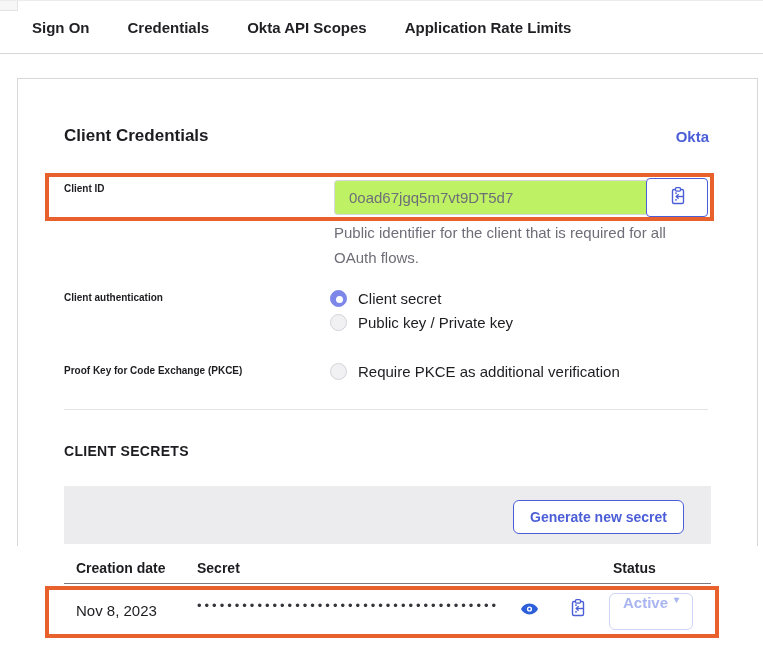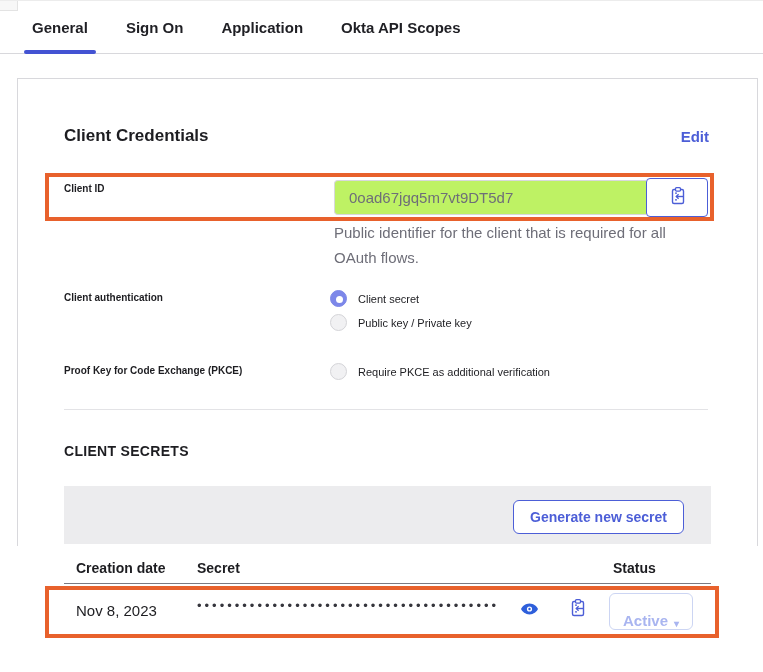"General" div.tab { html: <div>General</div> -> none }
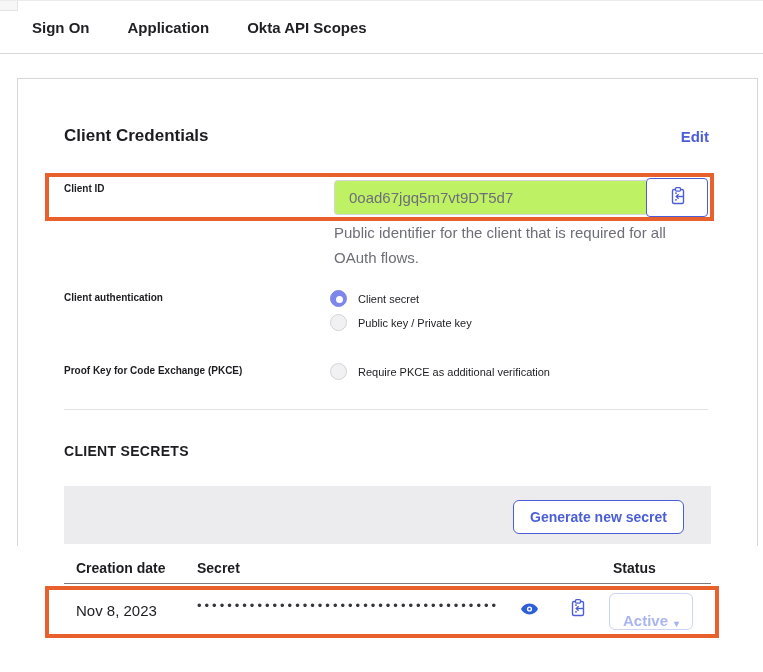"Application" div.tab { text: Application -> Credentials }
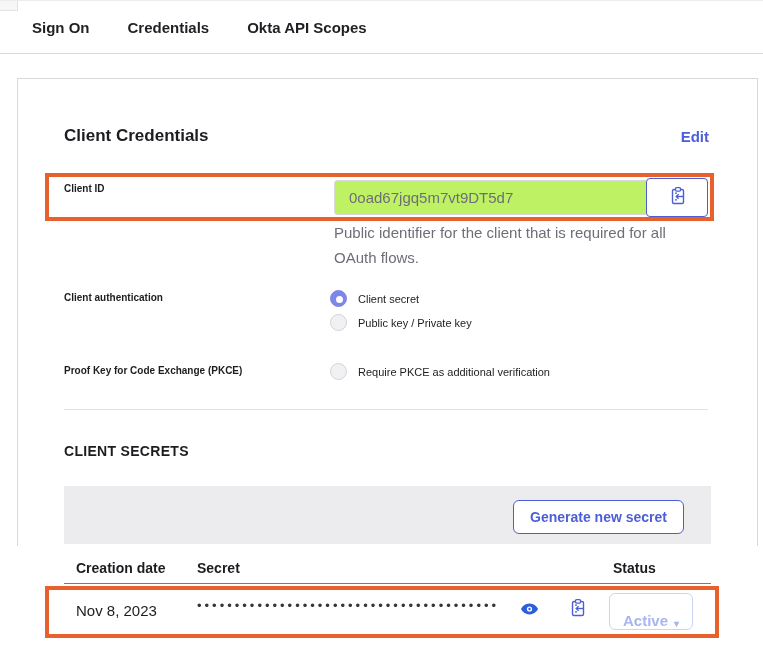"Application Rate Limits" div.tab { html: none -> <div>Application Rate Limits</div> }
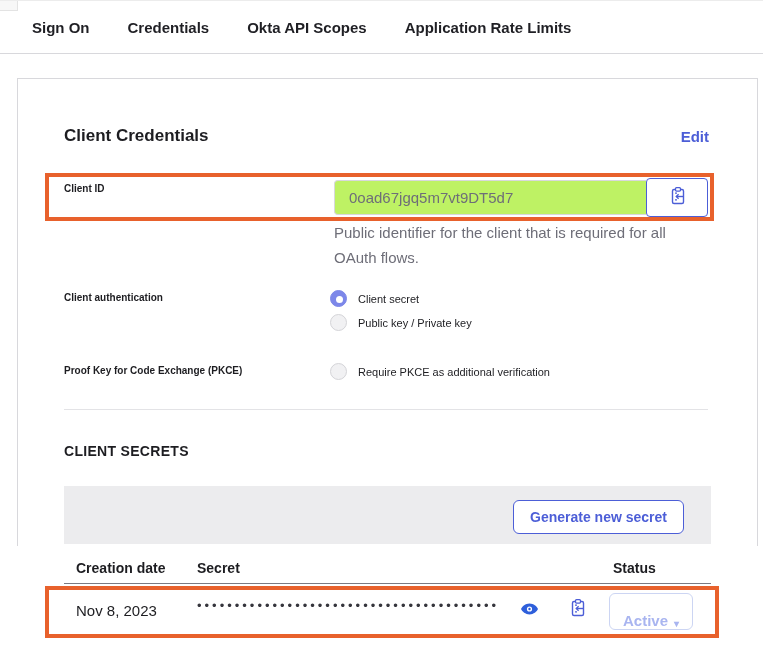"Edit" a.edit-link { text: Edit -> Okta }
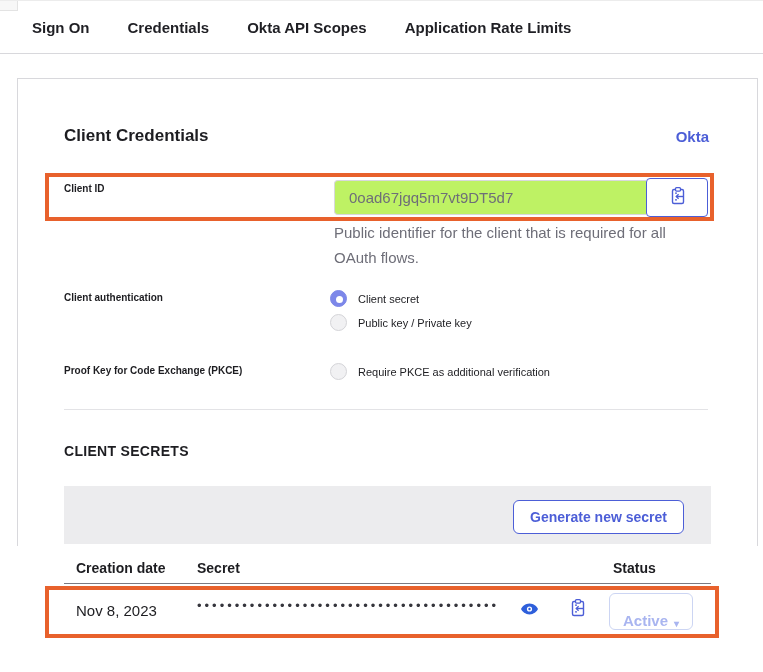"Client secret" .choice { font-size: 11px -> 15px }
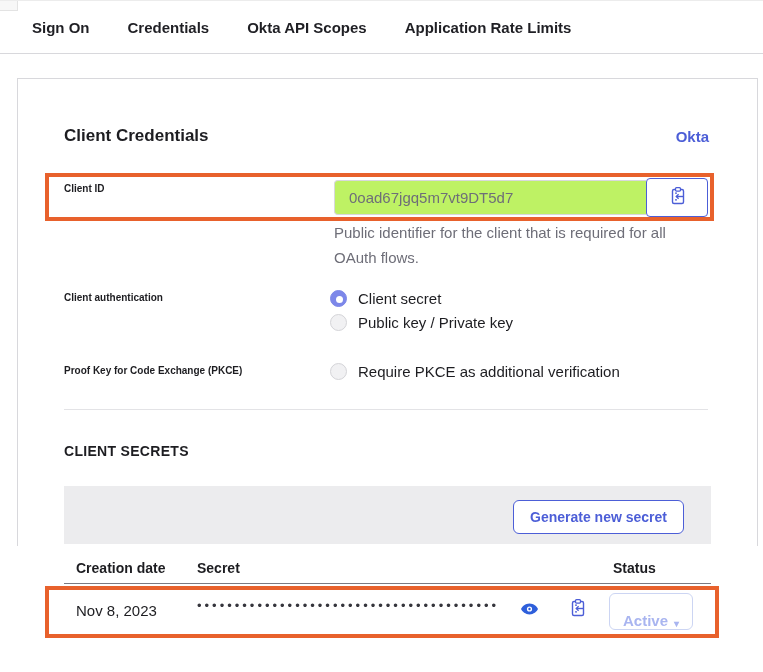"Active" .status-btn { align-items: flex-end -> flex-start }
